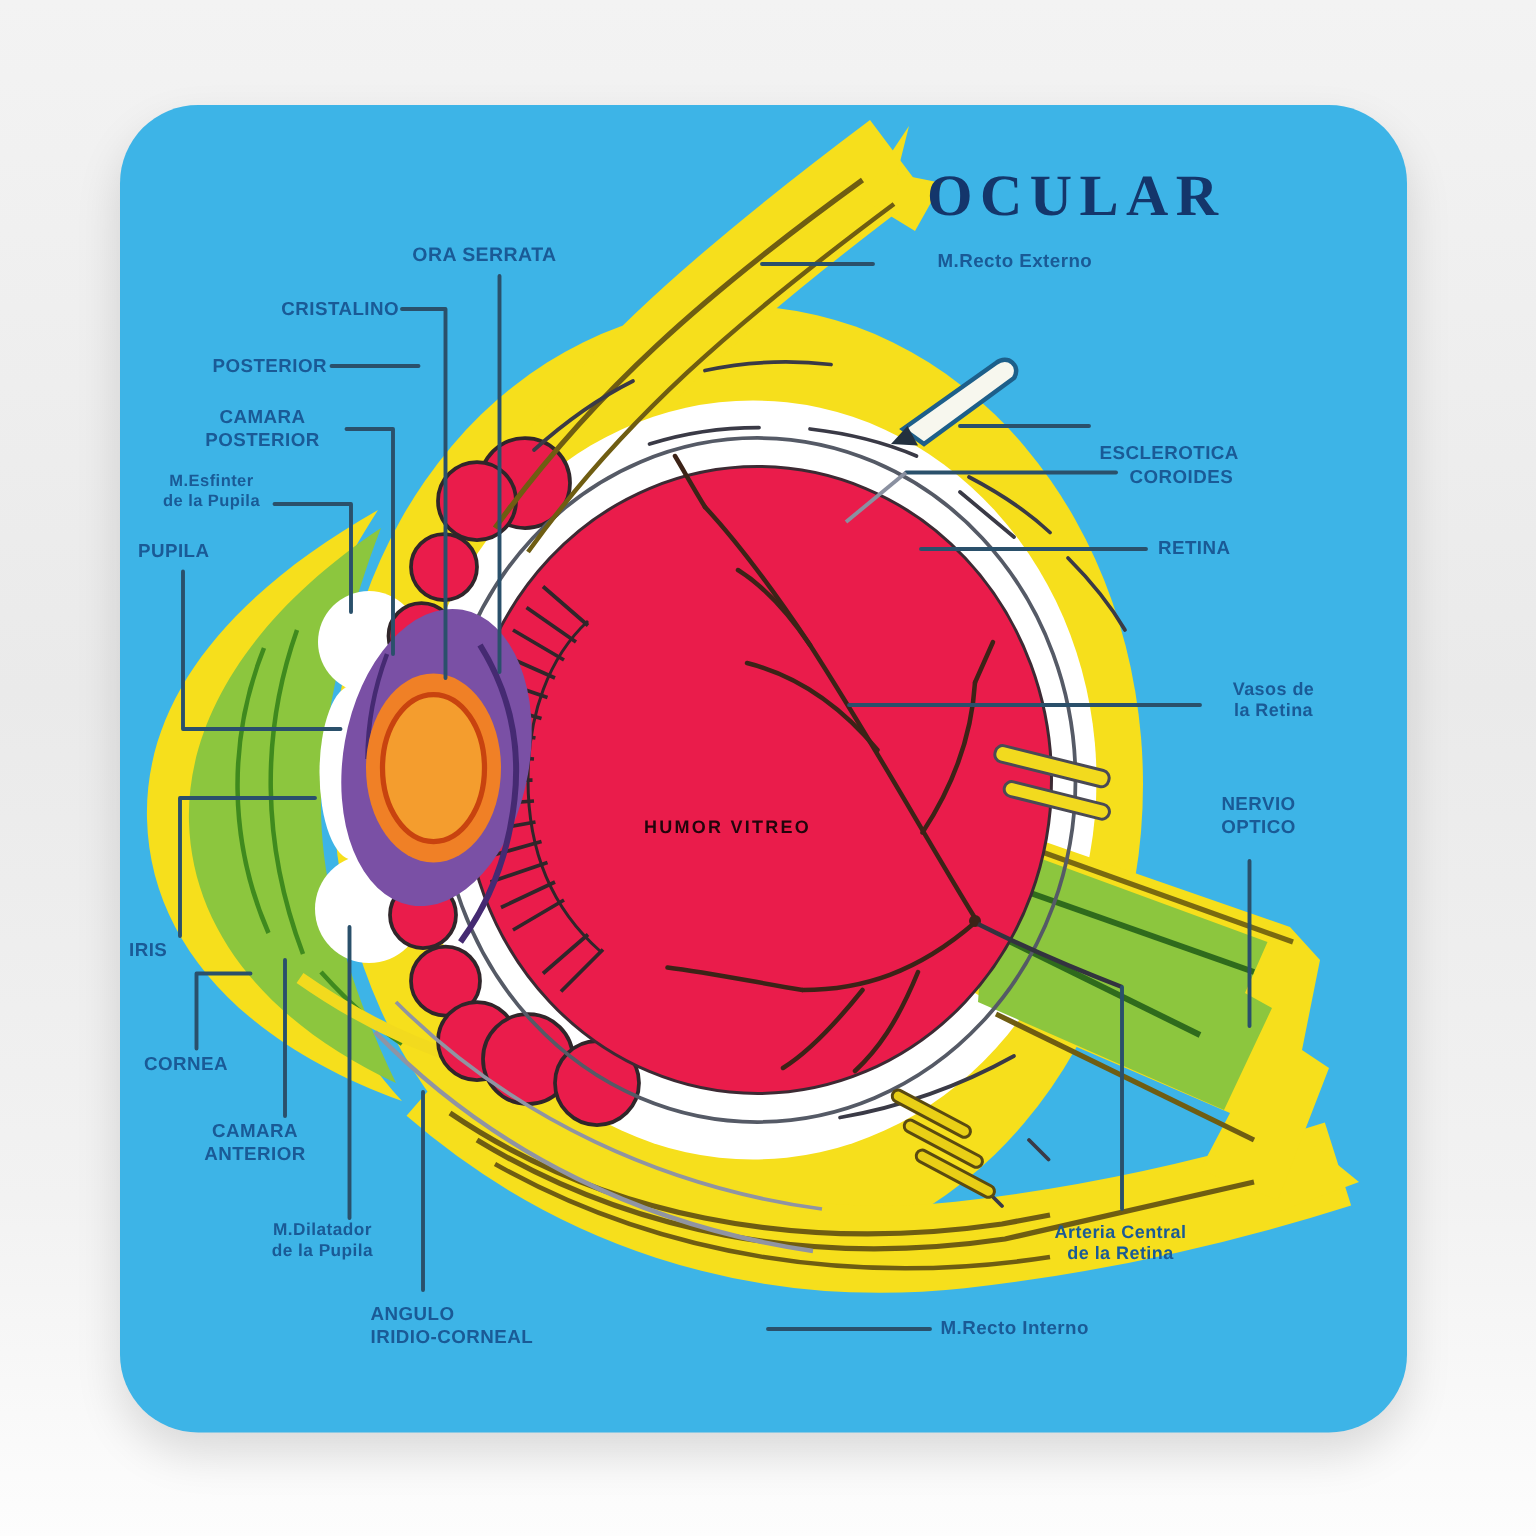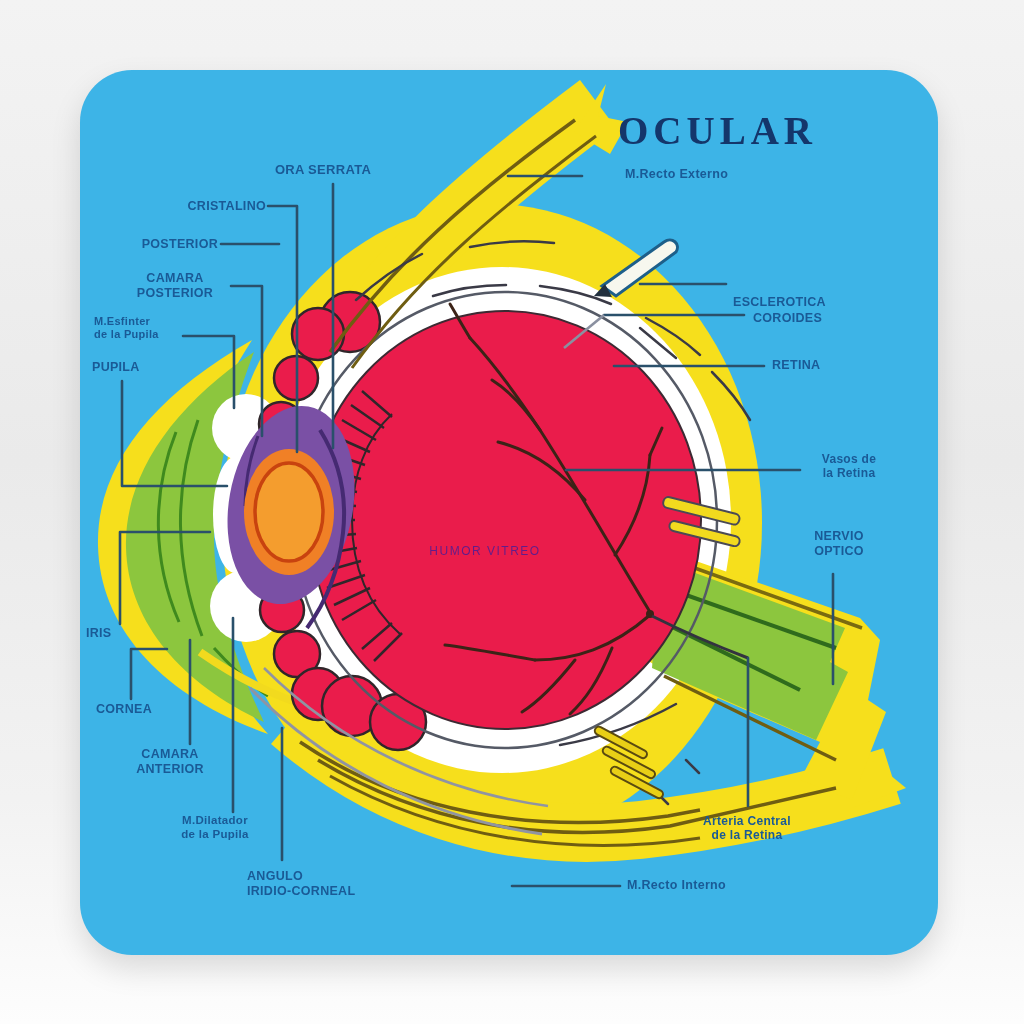"M.Esfinter" .sm { text-align: none -> center }
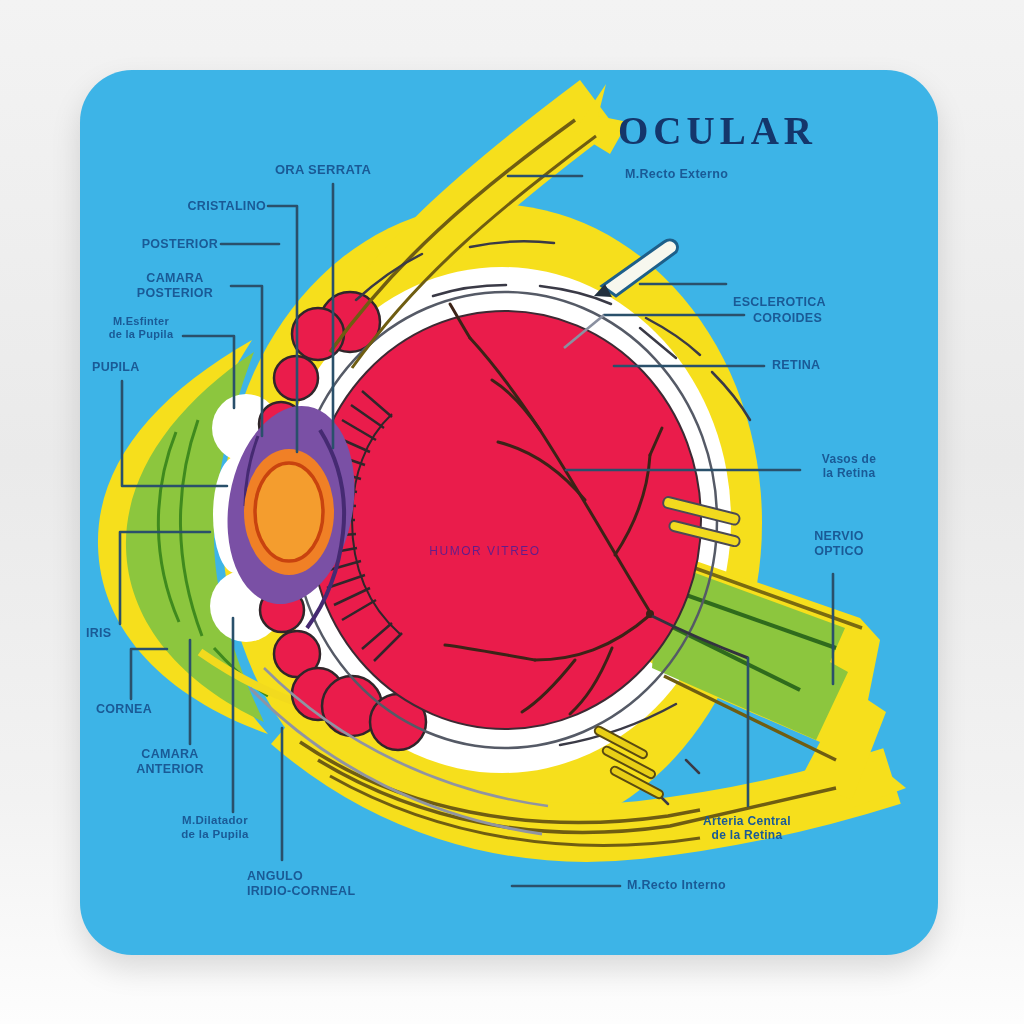"HUMOR VITREO" .humor { color: #4c1d95 -> #000000; font-weight: normal -> bold }
